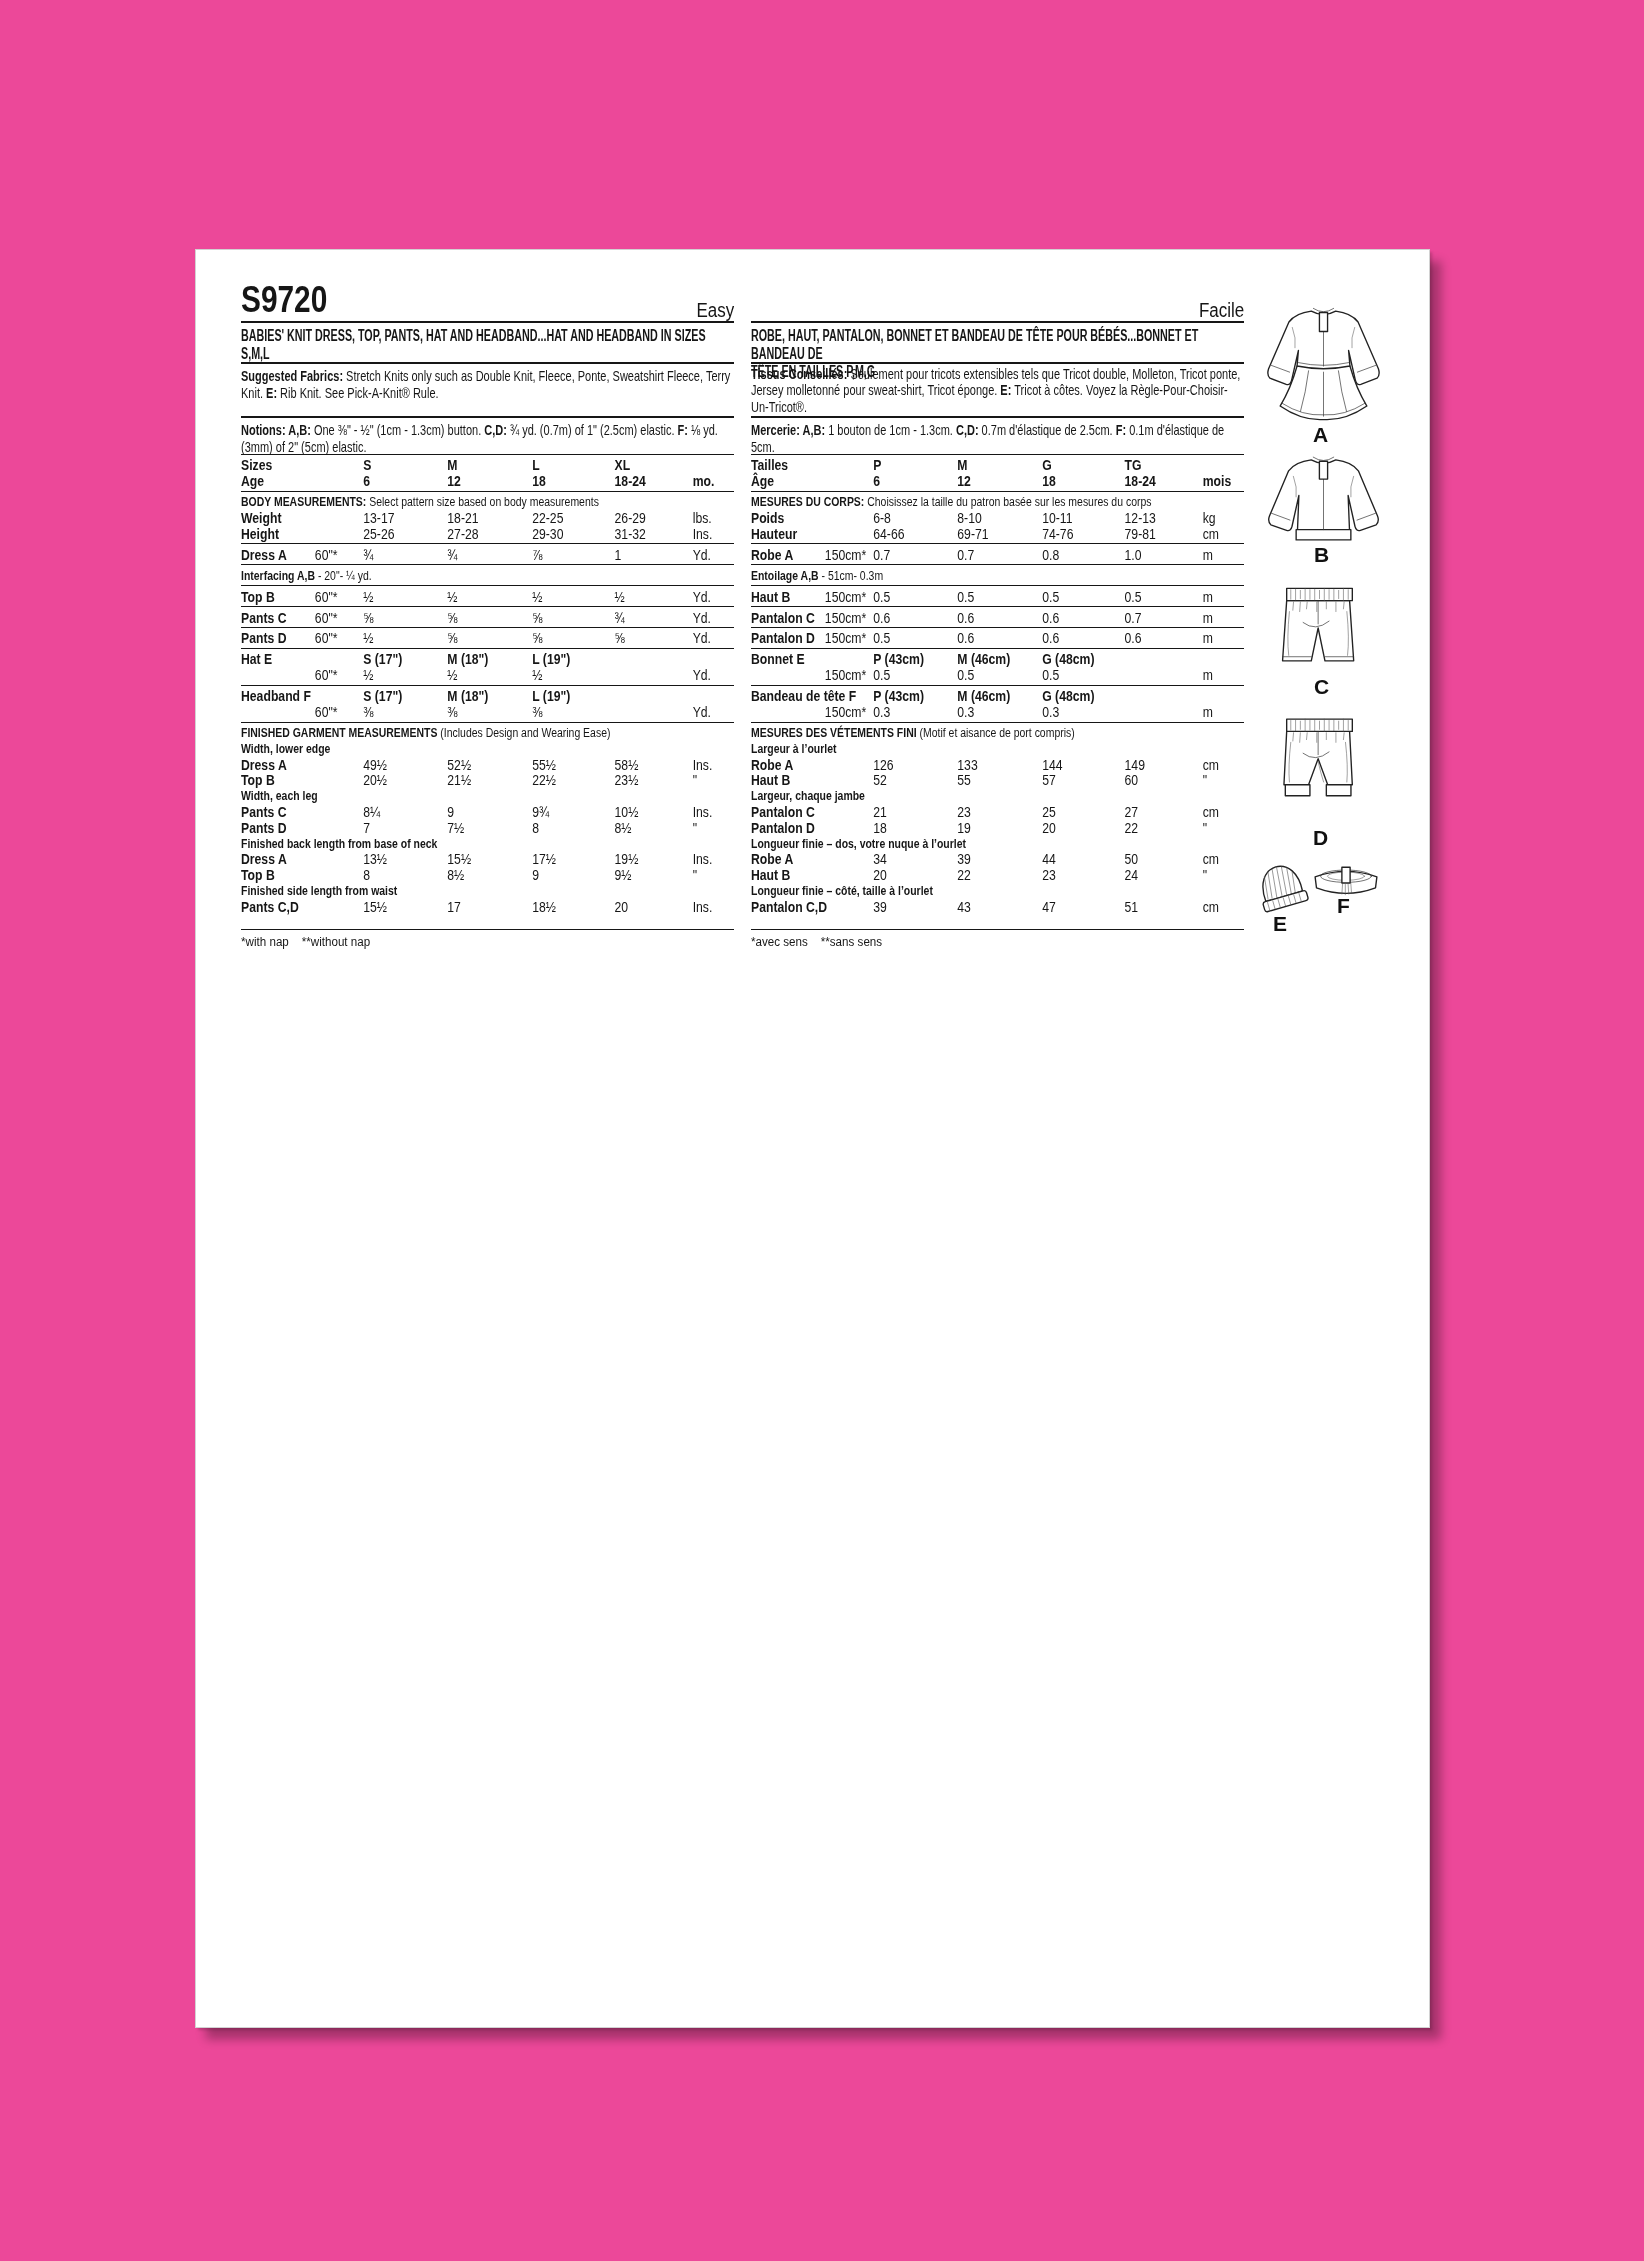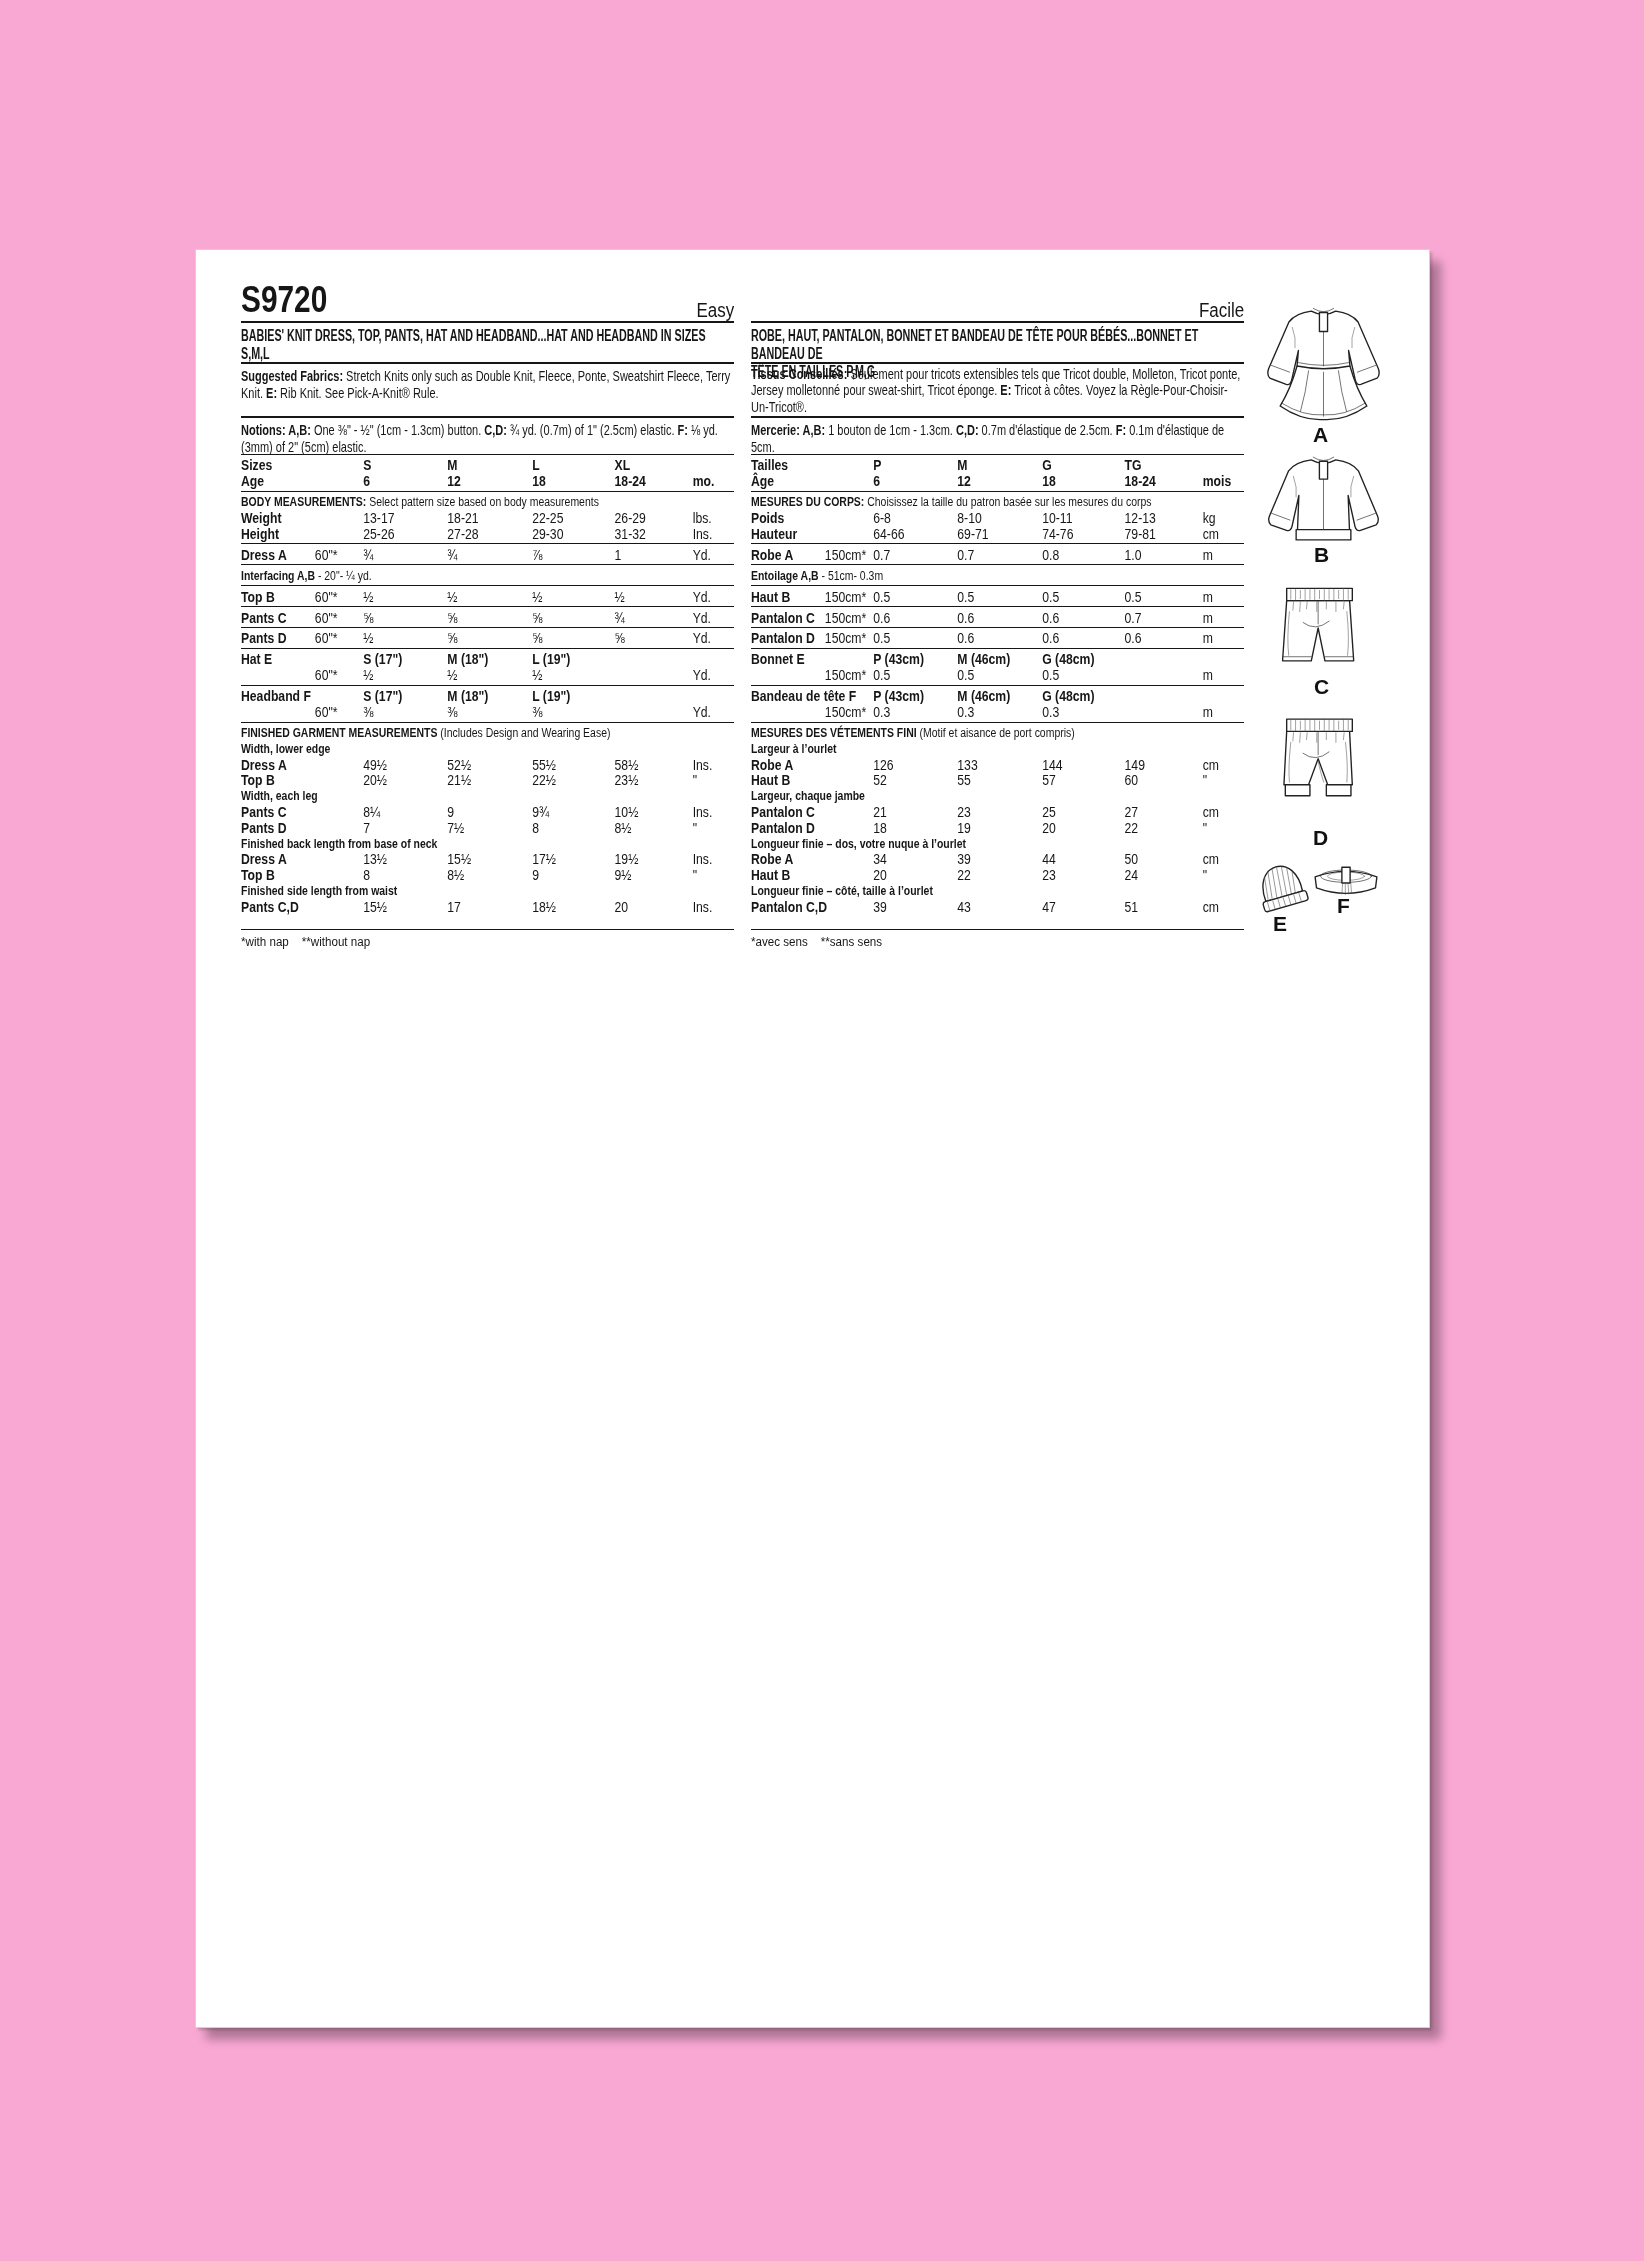"S9720" #canvas { background: #f9a8d4 -> #ec4899 }
